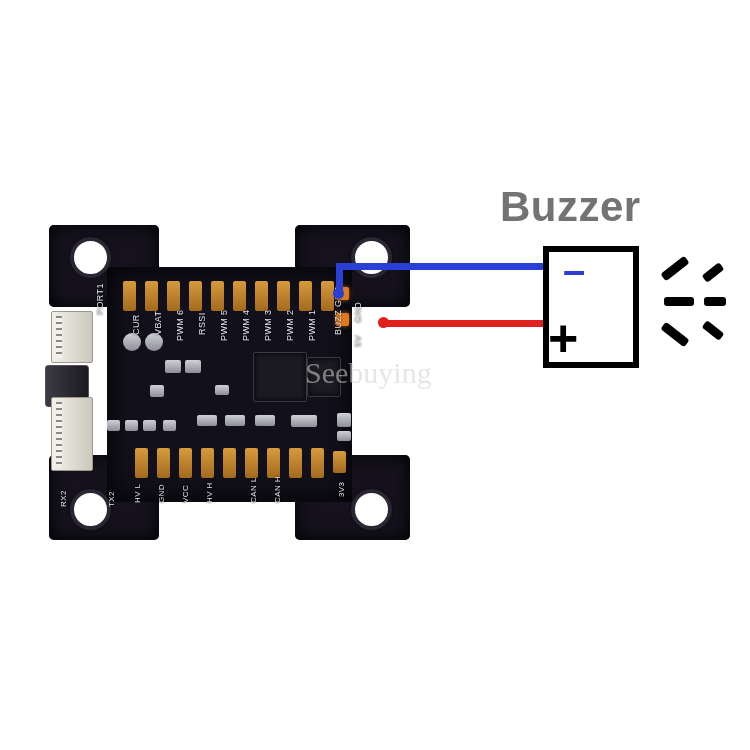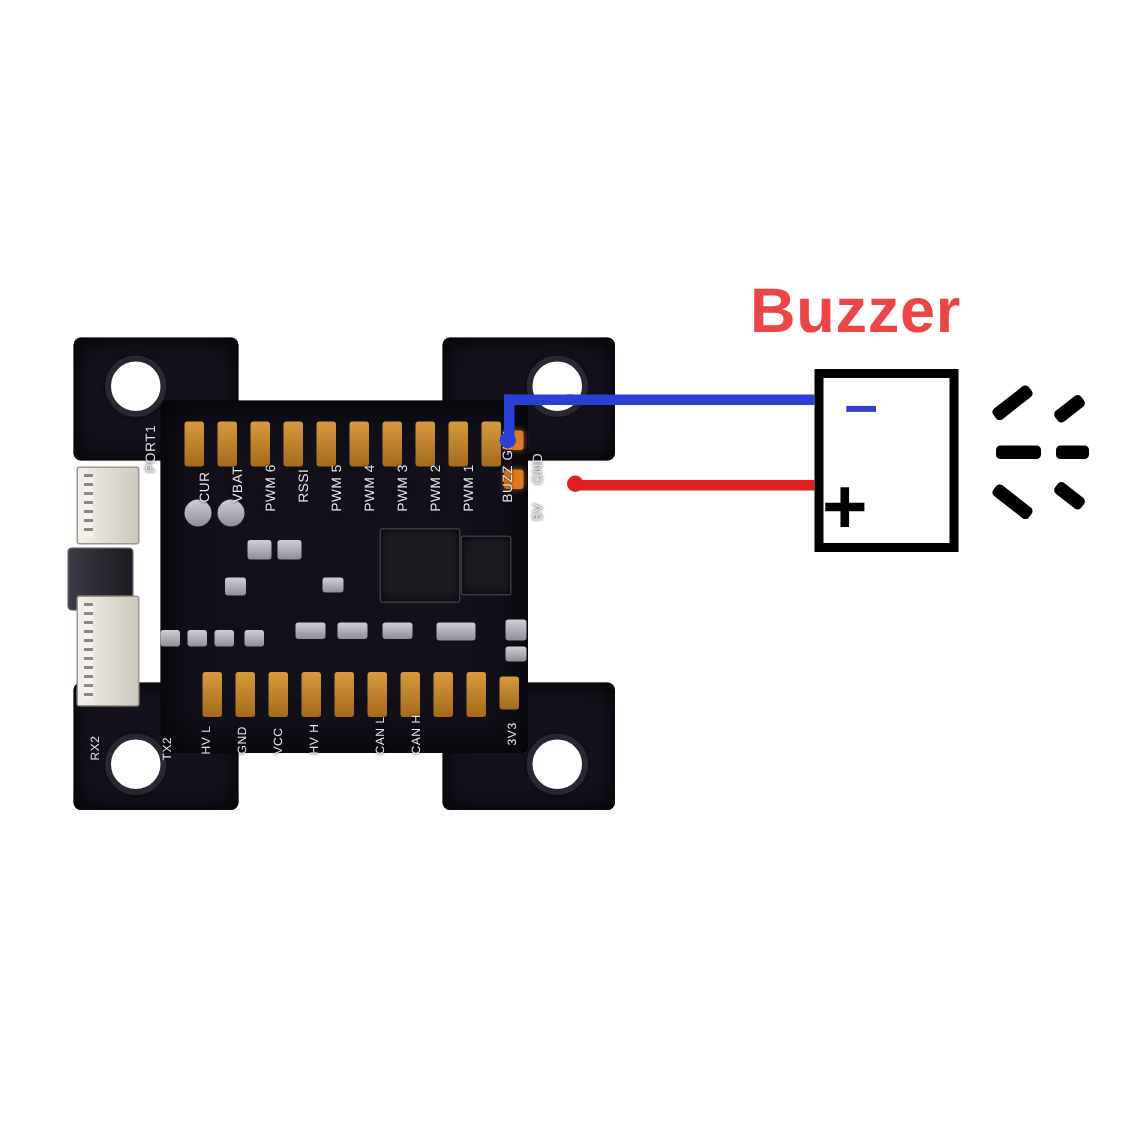"Buzzer" .buzzer-title { color: #ef4444 -> #737373 }
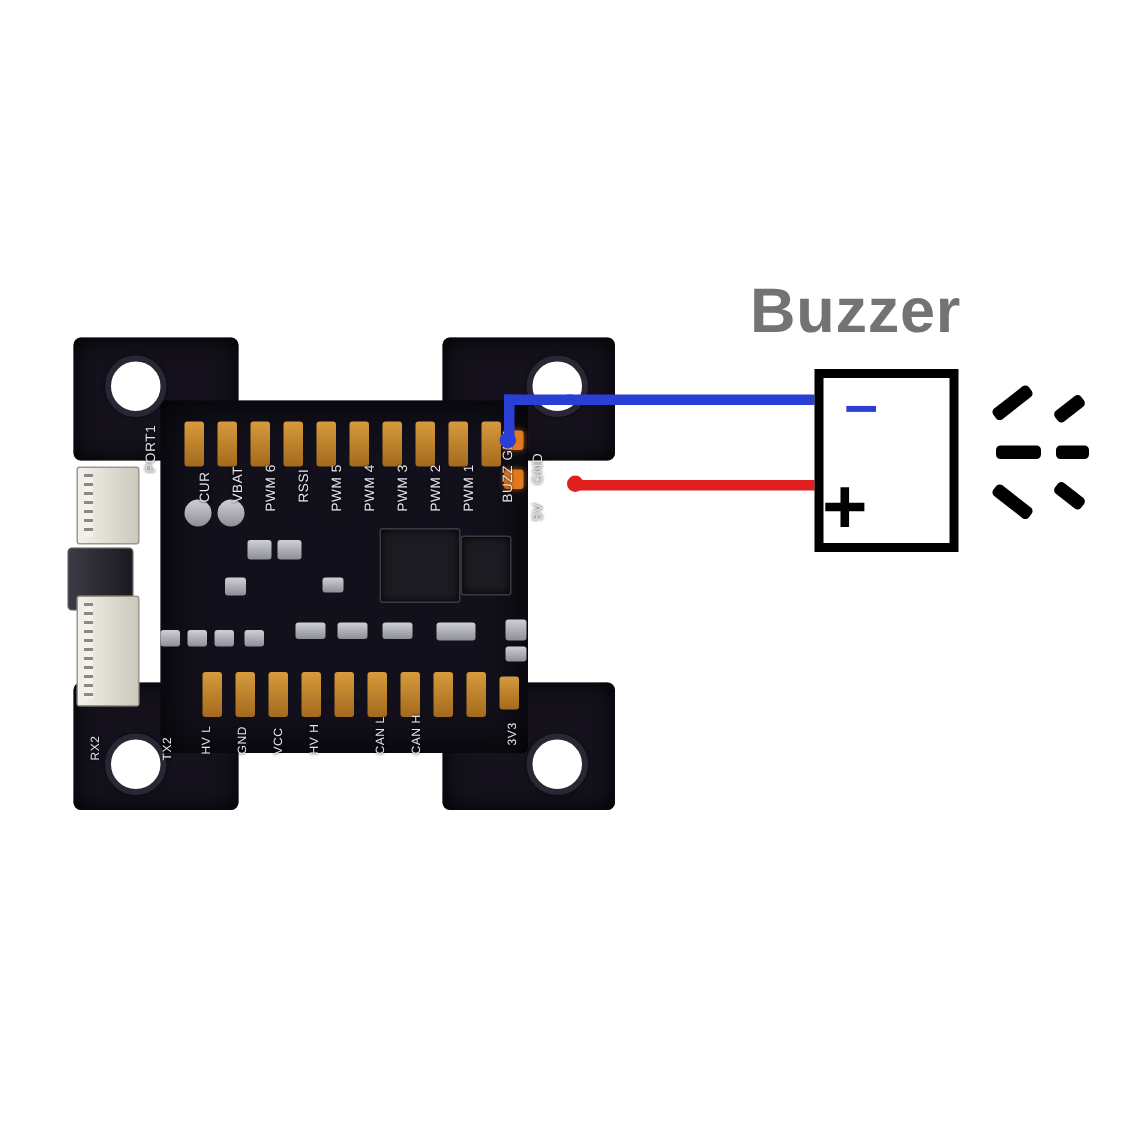"Seebuying" div.wm-text { html: none -> <div>Seebuying</div> }
